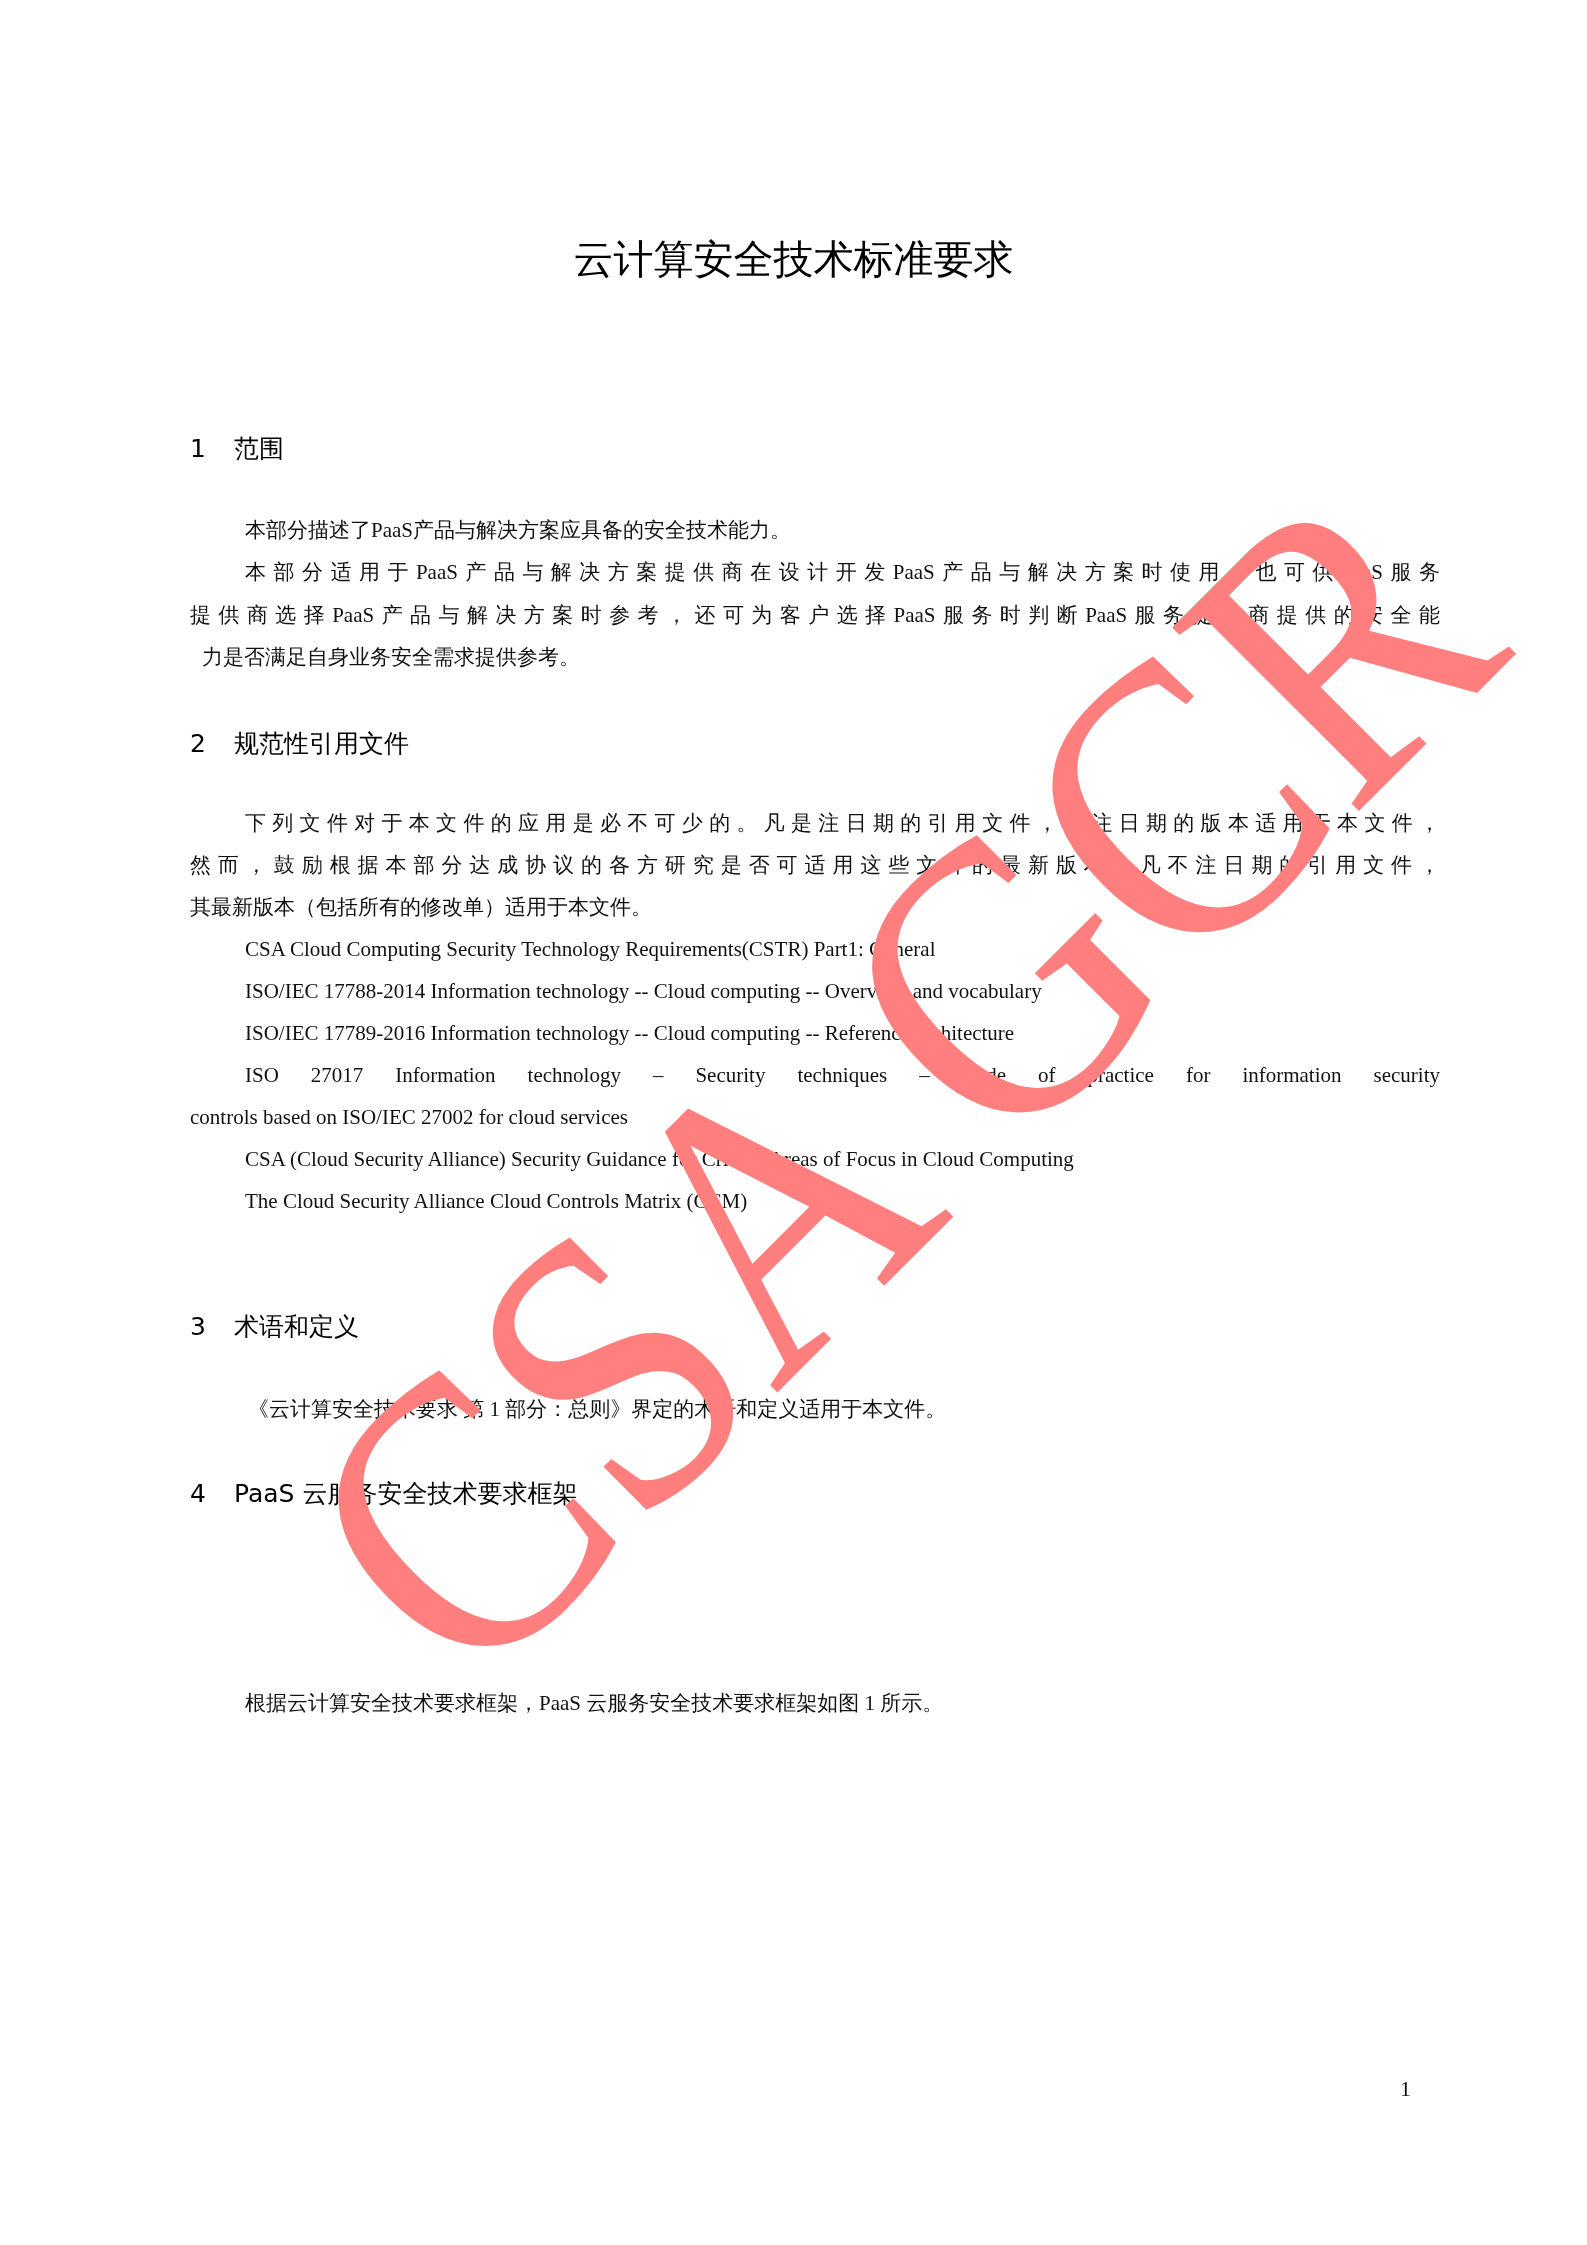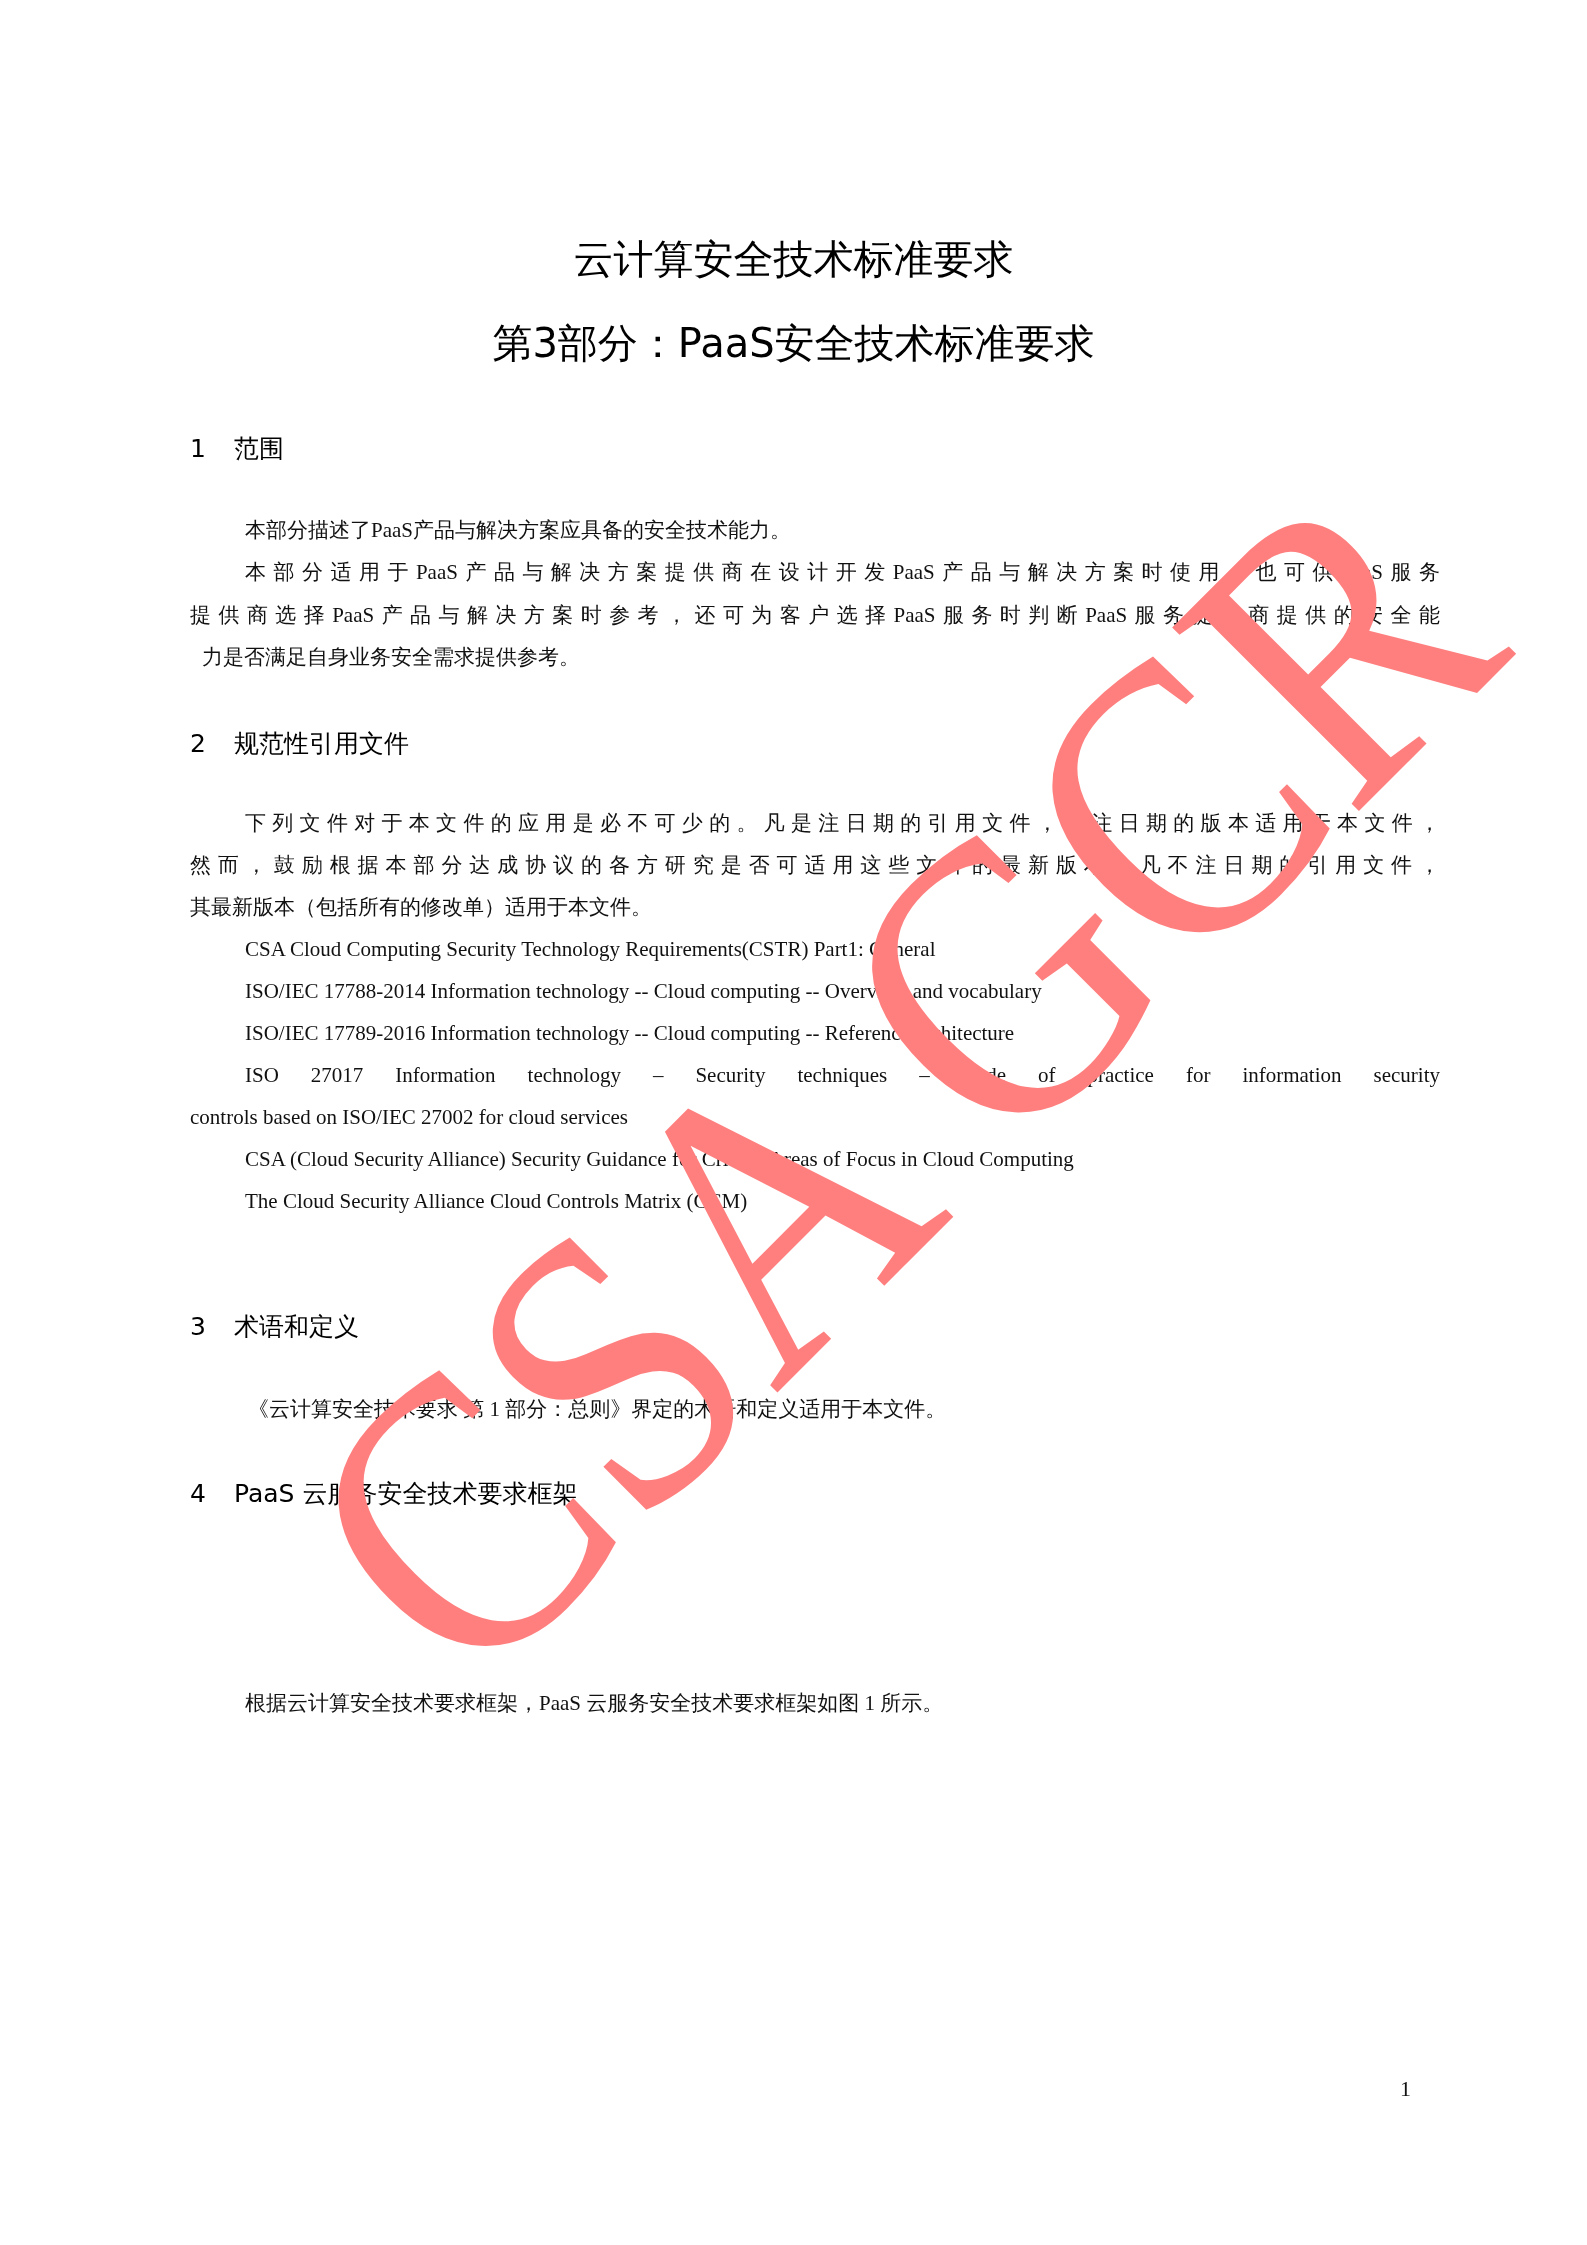"第3部分：PaaS安全技术标准要求" div.title { html: <div>第3部分：PaaS安全技术标准要求</div> -> none }
